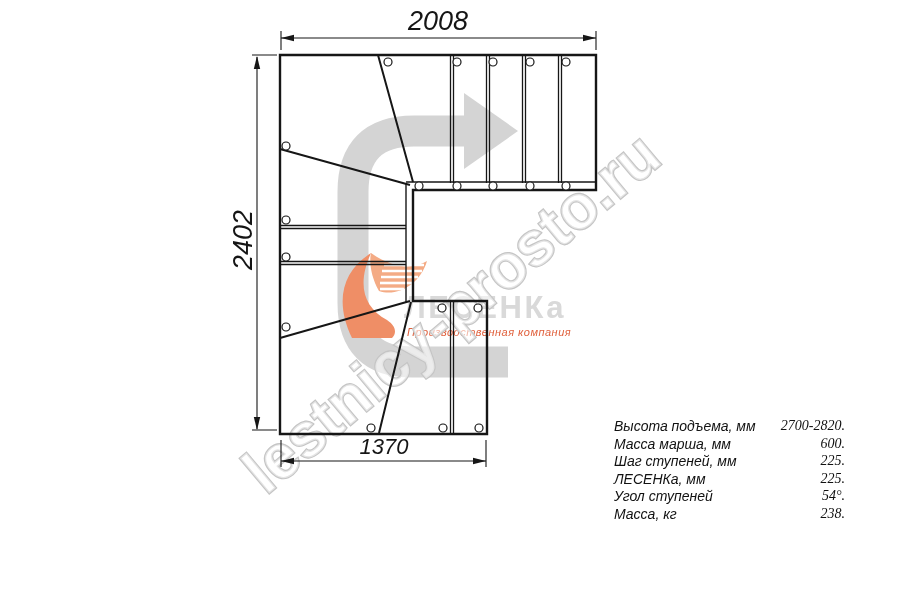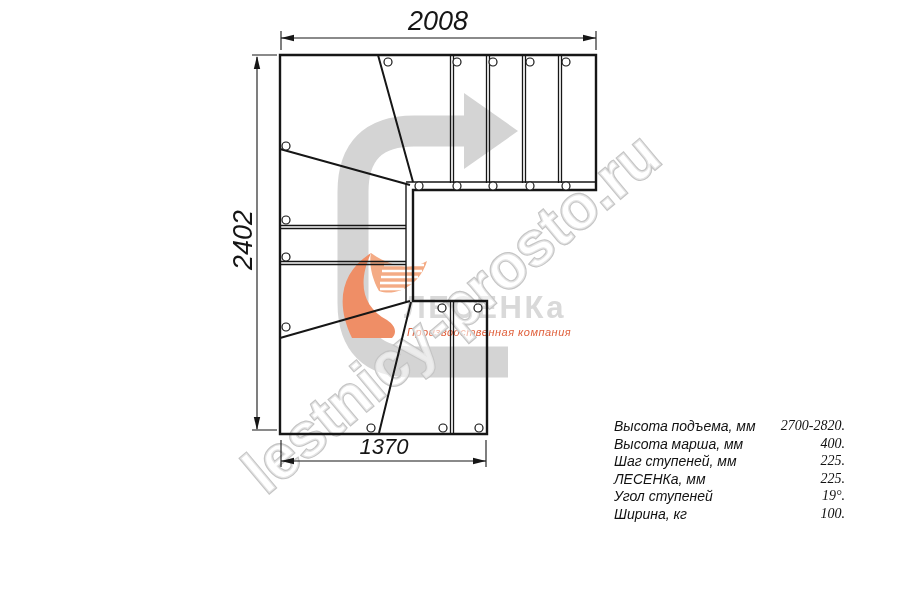"Высота марша, мм" span.spec-label { text: Высота -> Масса }
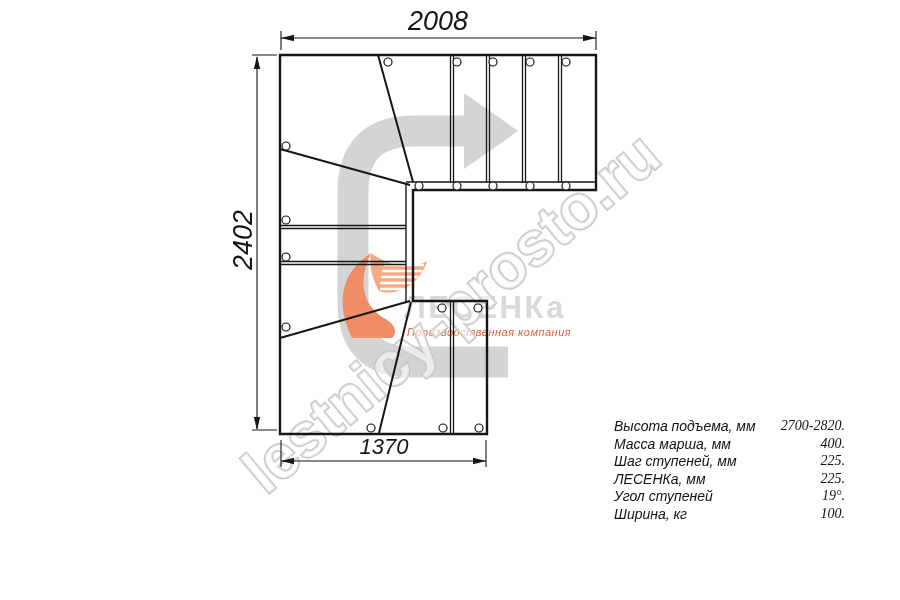"400." span.spec-value { text: 400 -> 600 }
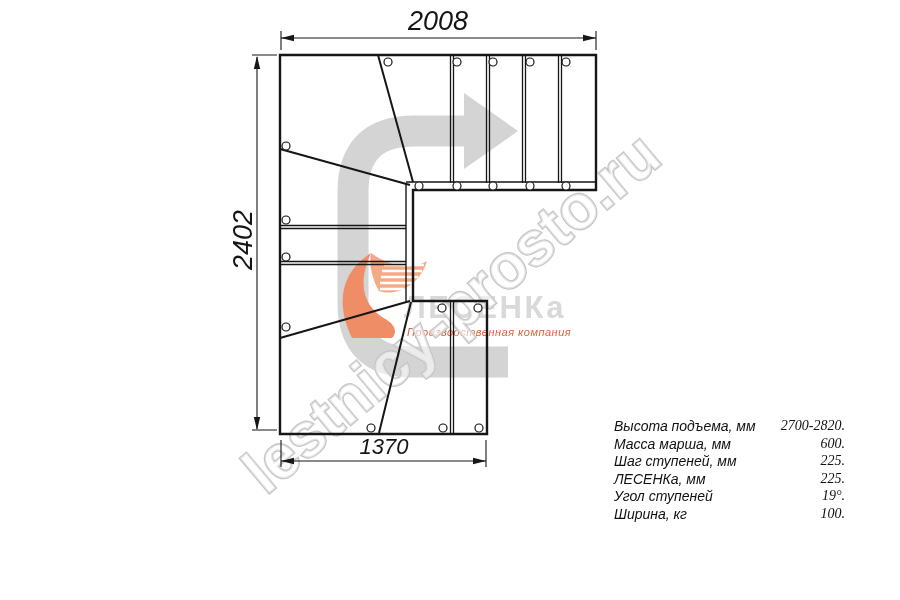"19°." span.spec-value { text: 19 -> 54 }
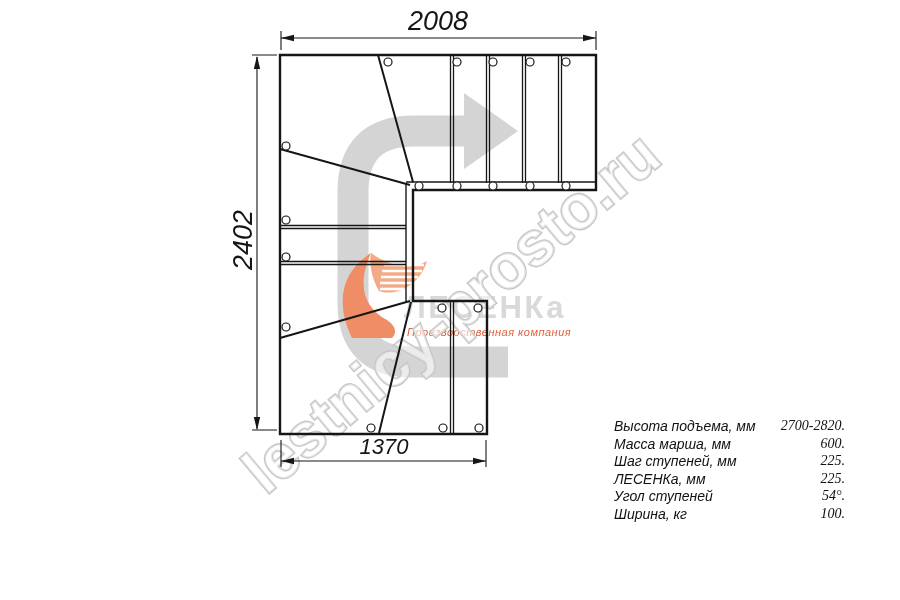"Ширина, кг" span.spec-label { text: Ширина -> Масса }
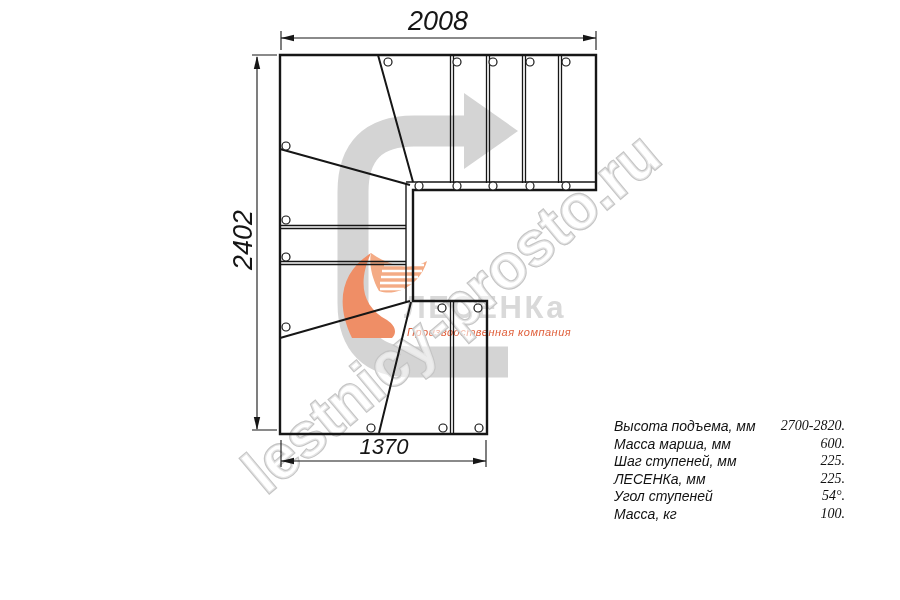"100." span.spec-value { text: 100 -> 238 }
